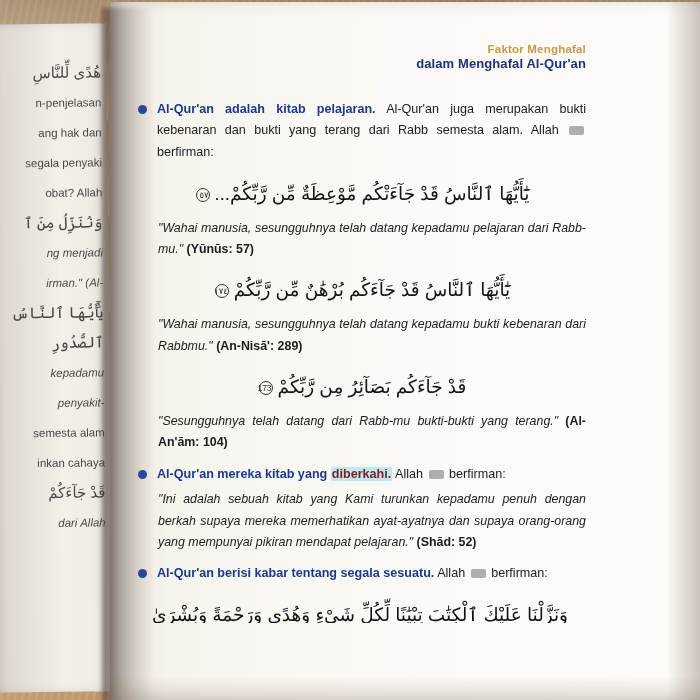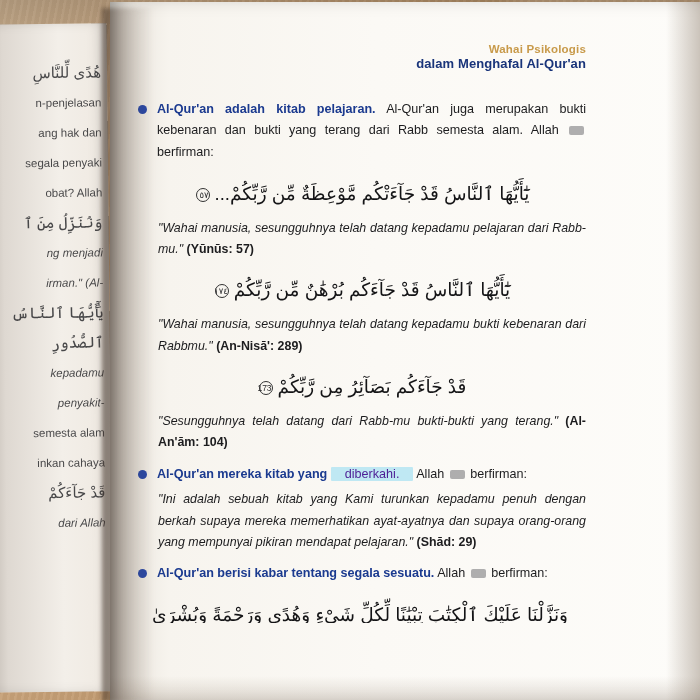"Wahai Psikologis" div.rh1 { text: Wahai Psikologis -> Faktor Menghafal }
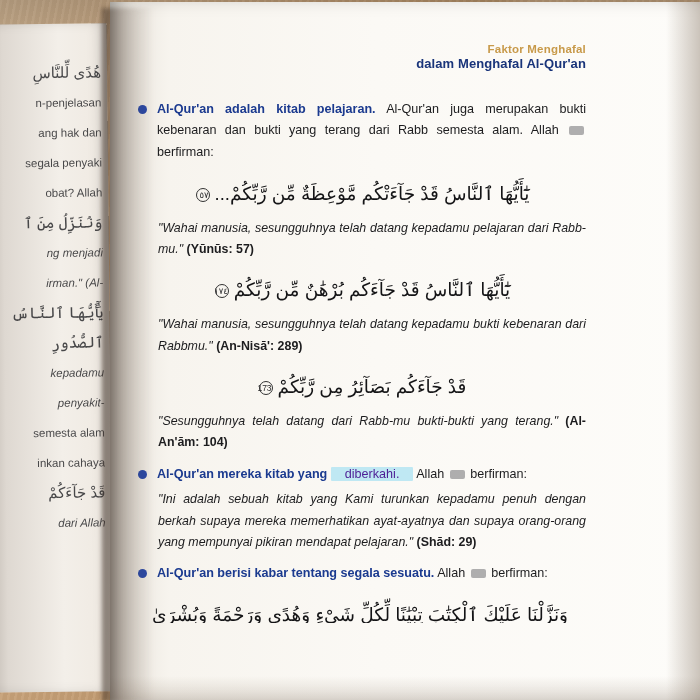"diberkahi." .hl { color: #4c1d95 -> #7f1d1d; font-weight: normal -> bold; padding: 0 14px -> 0 1px }
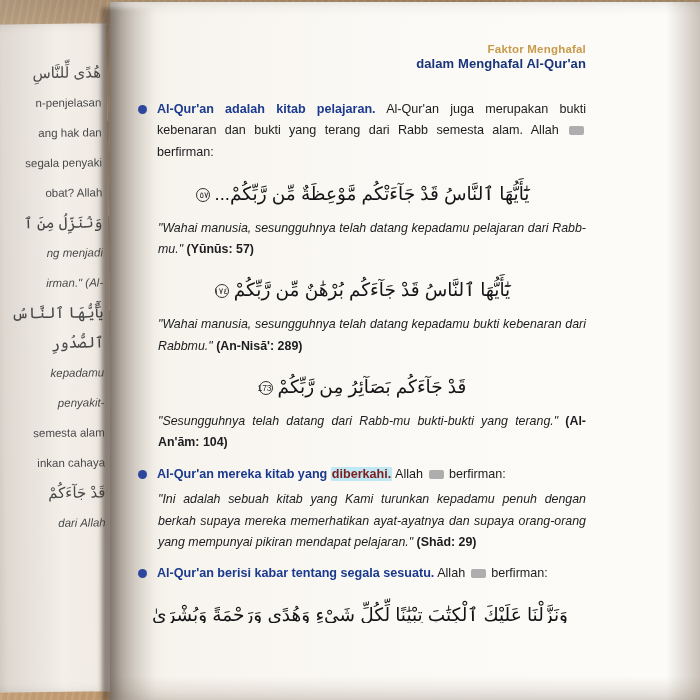"(Shād: 29)" span.ref { text: 29 -> 52 }
